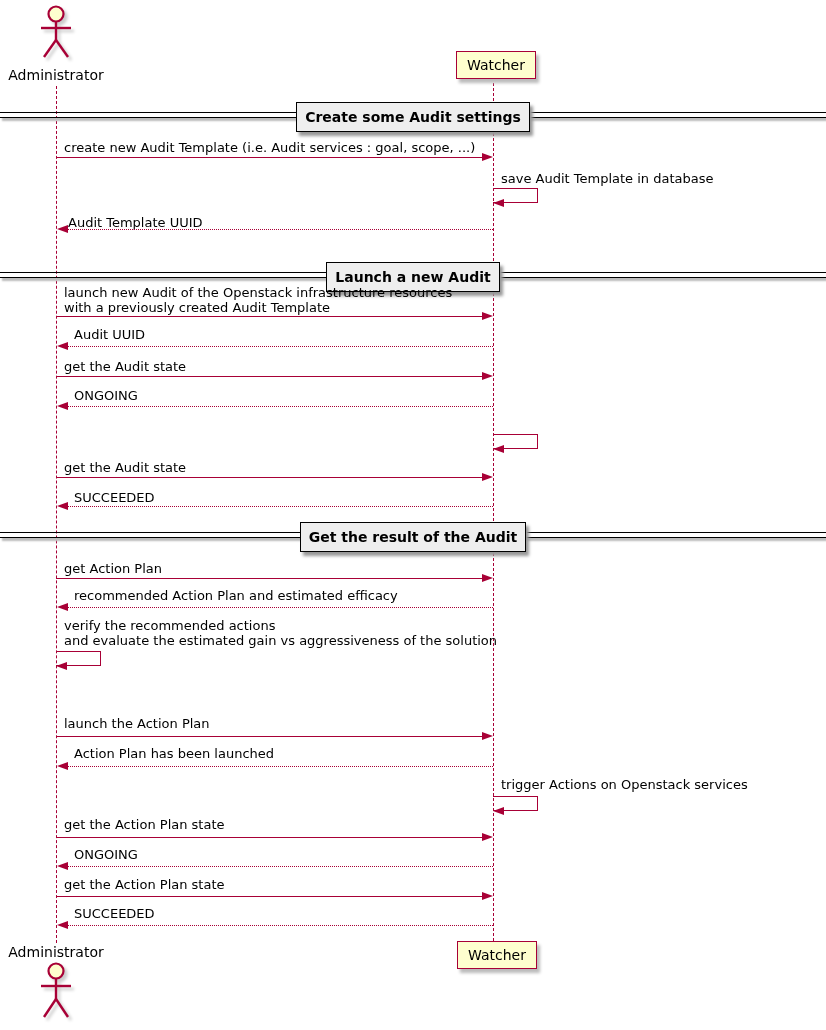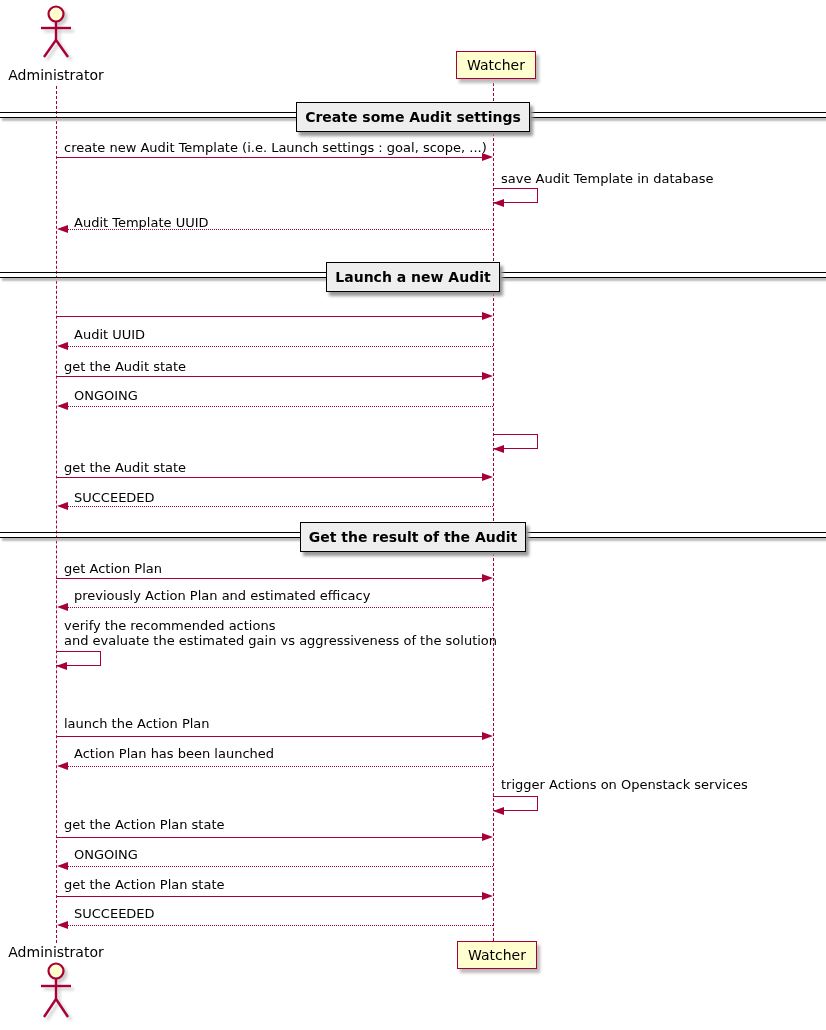"create new Audit Template (i.e." div.msg-text { text: Launch settings -> Audit services }
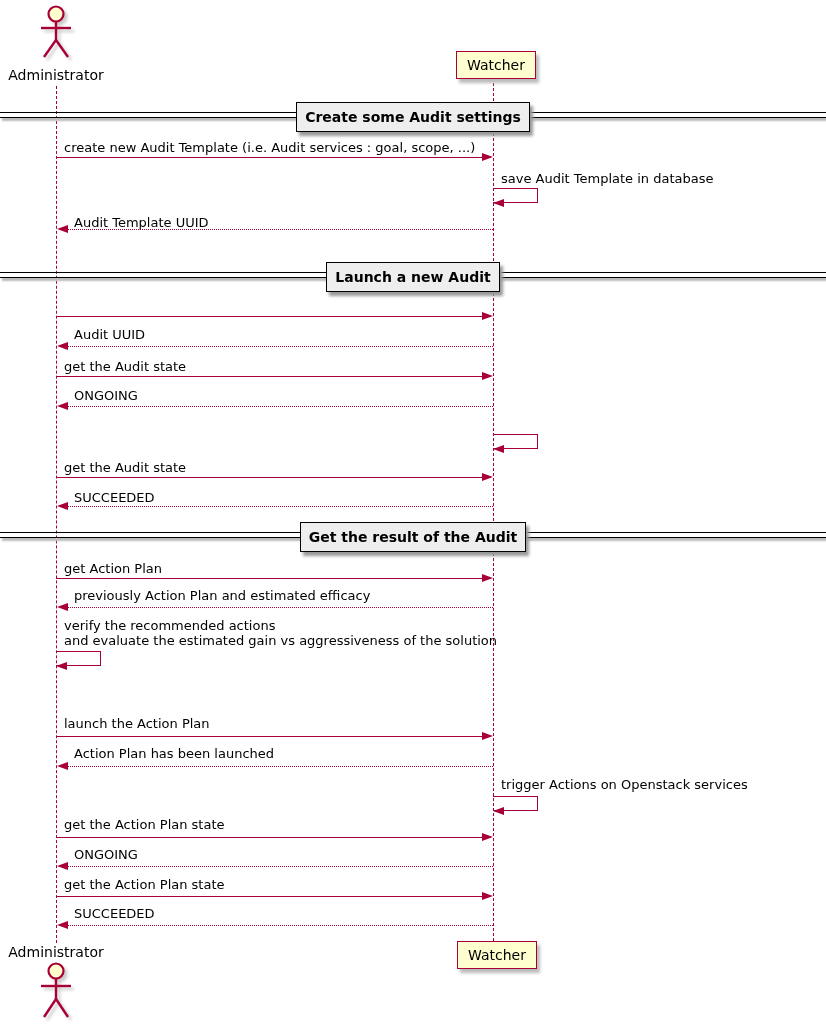"Audit Template UUID" div.msg-text { left: 74px -> 68px }
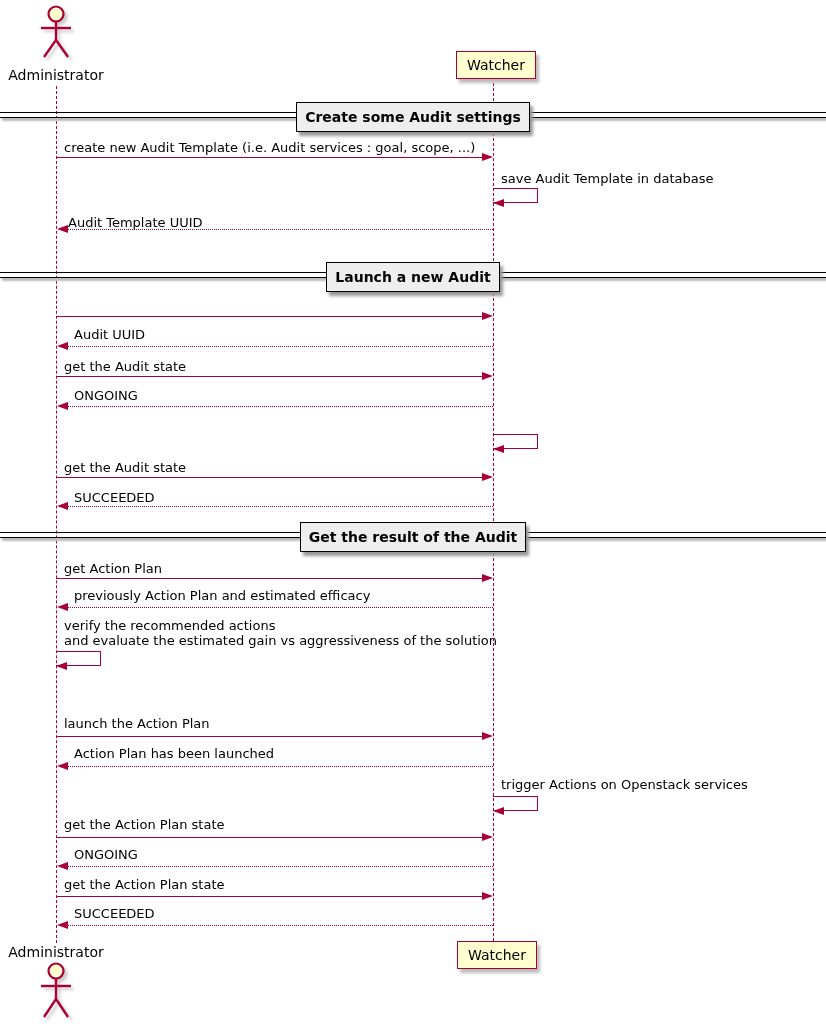"launch new Audit of the" div.msg-text { html: none -> <div>launch new Audit of the Openstack infrastructure resources with a previously created Audit Template</div> }
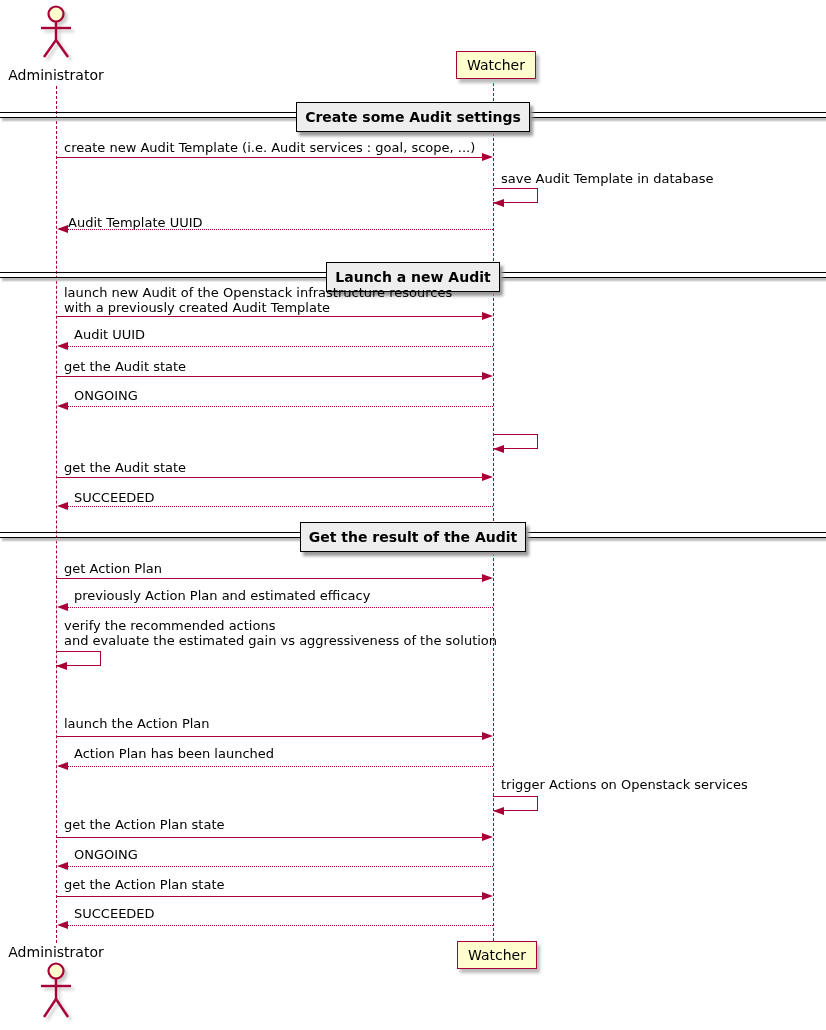"previously Action Plan and estimated" div.msg-text { text: previously -> recommended }
